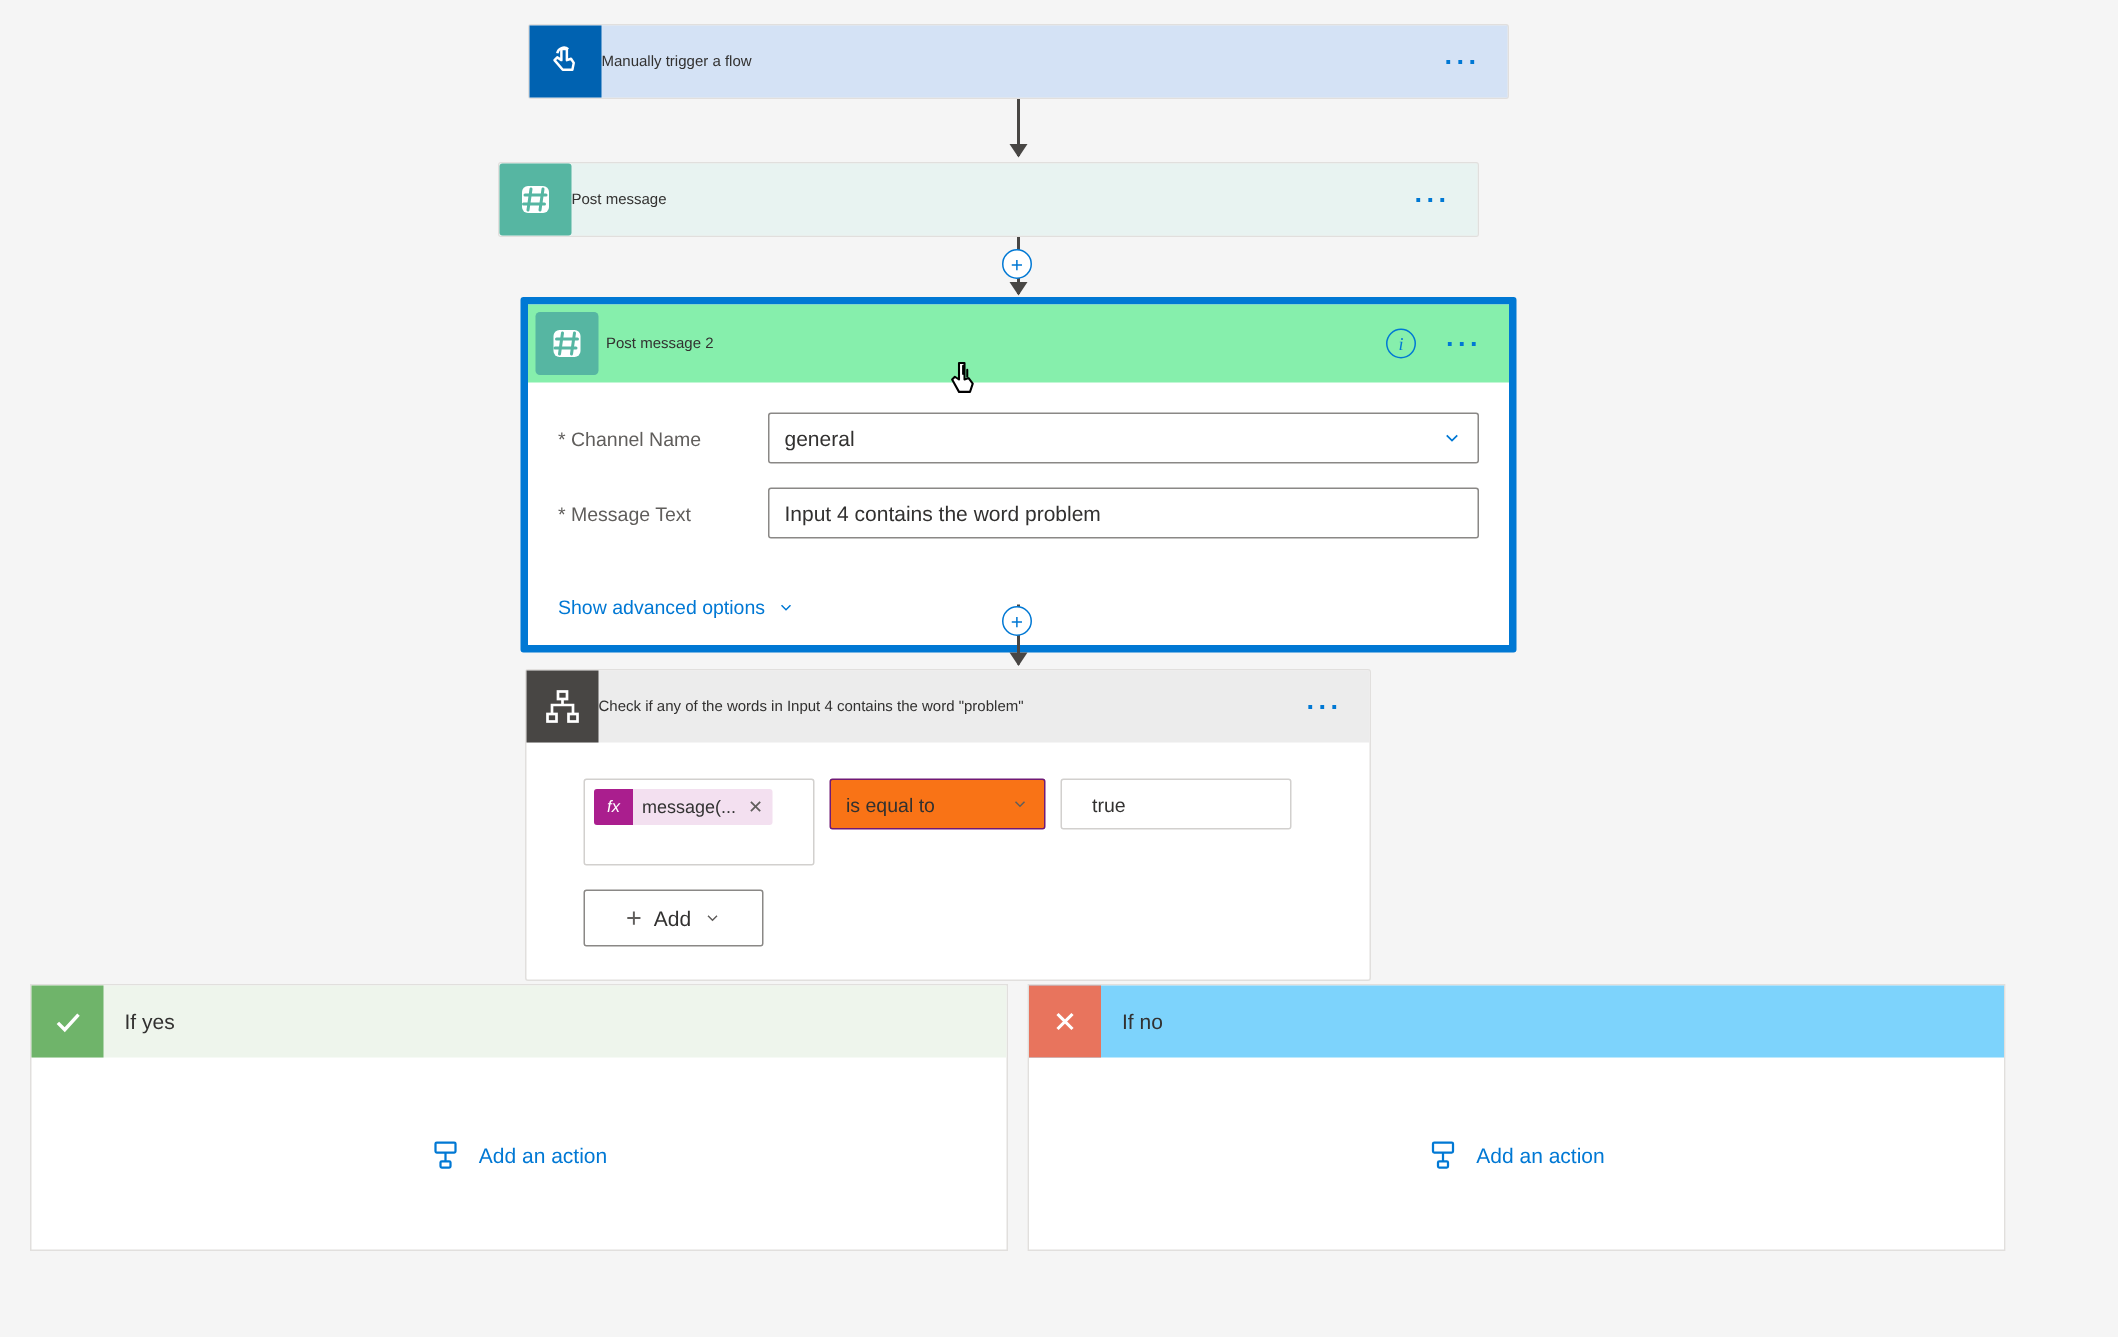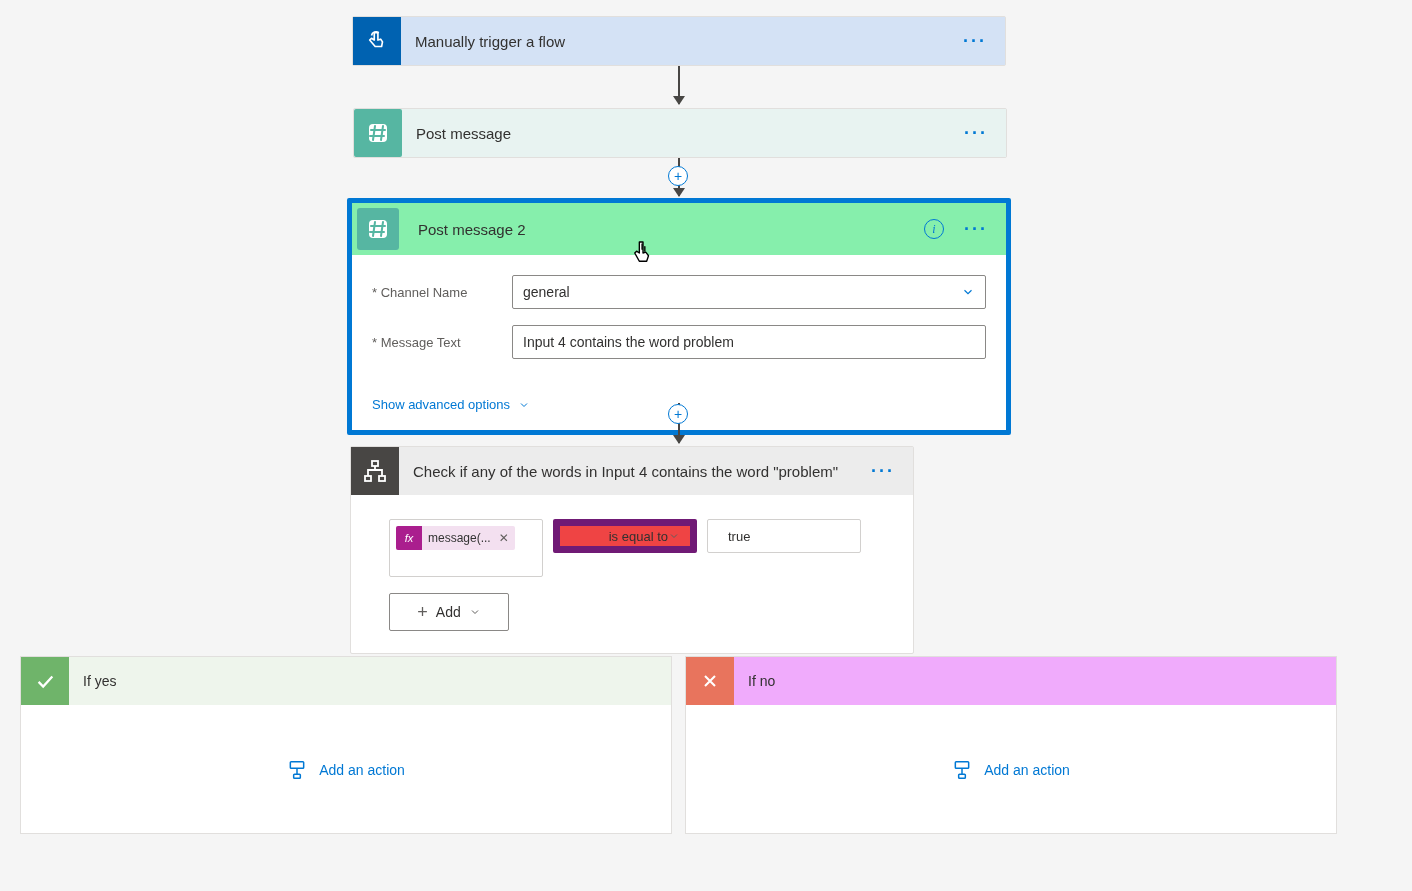"Manually trigger a flow" .card-header .title { font-size: 15px -> 10px; padding-left: 14px -> 0 }
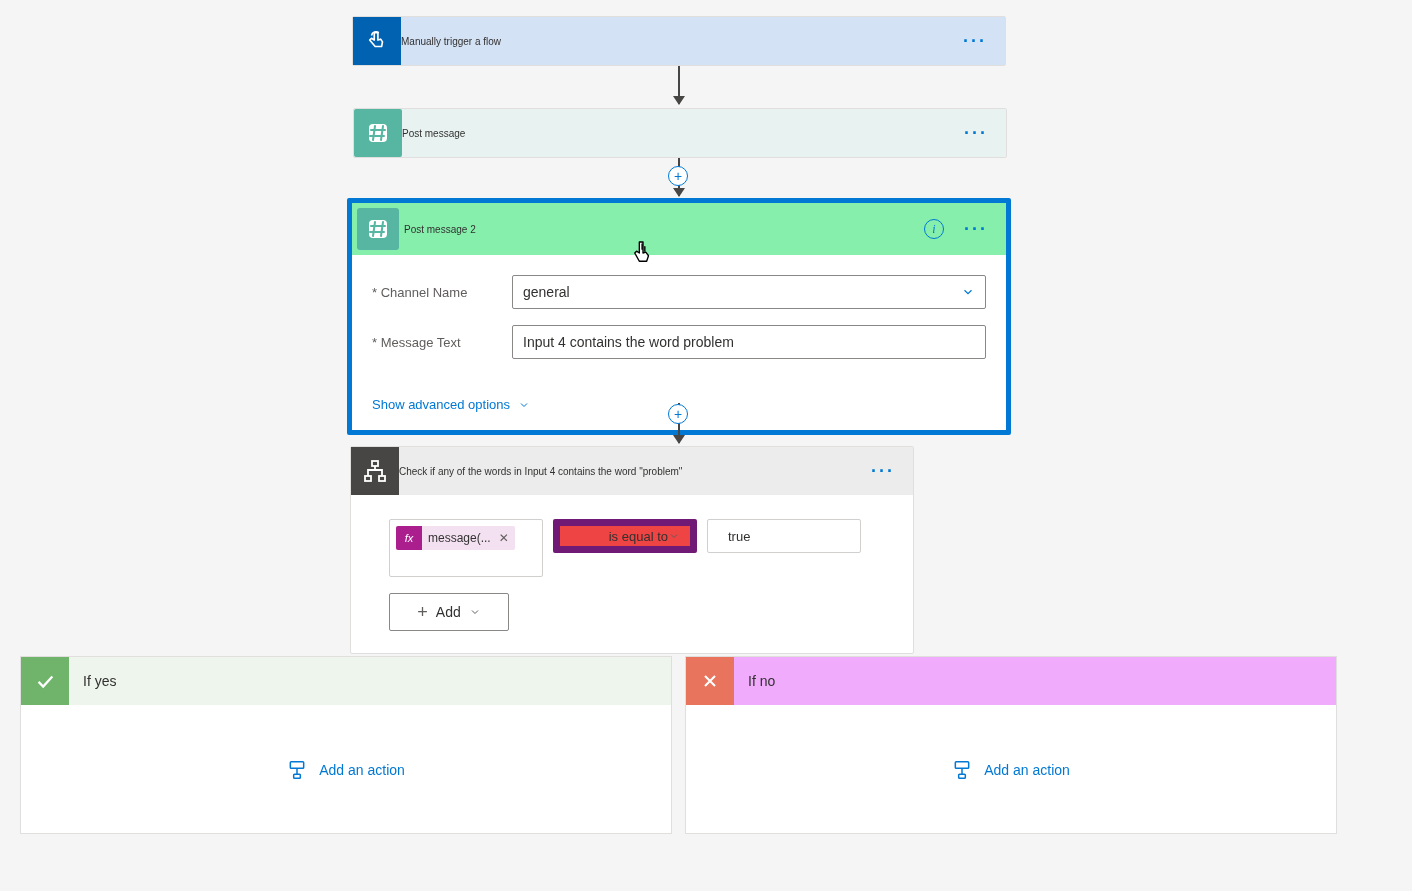"Post message" .post1 { left: 353px -> 332px }
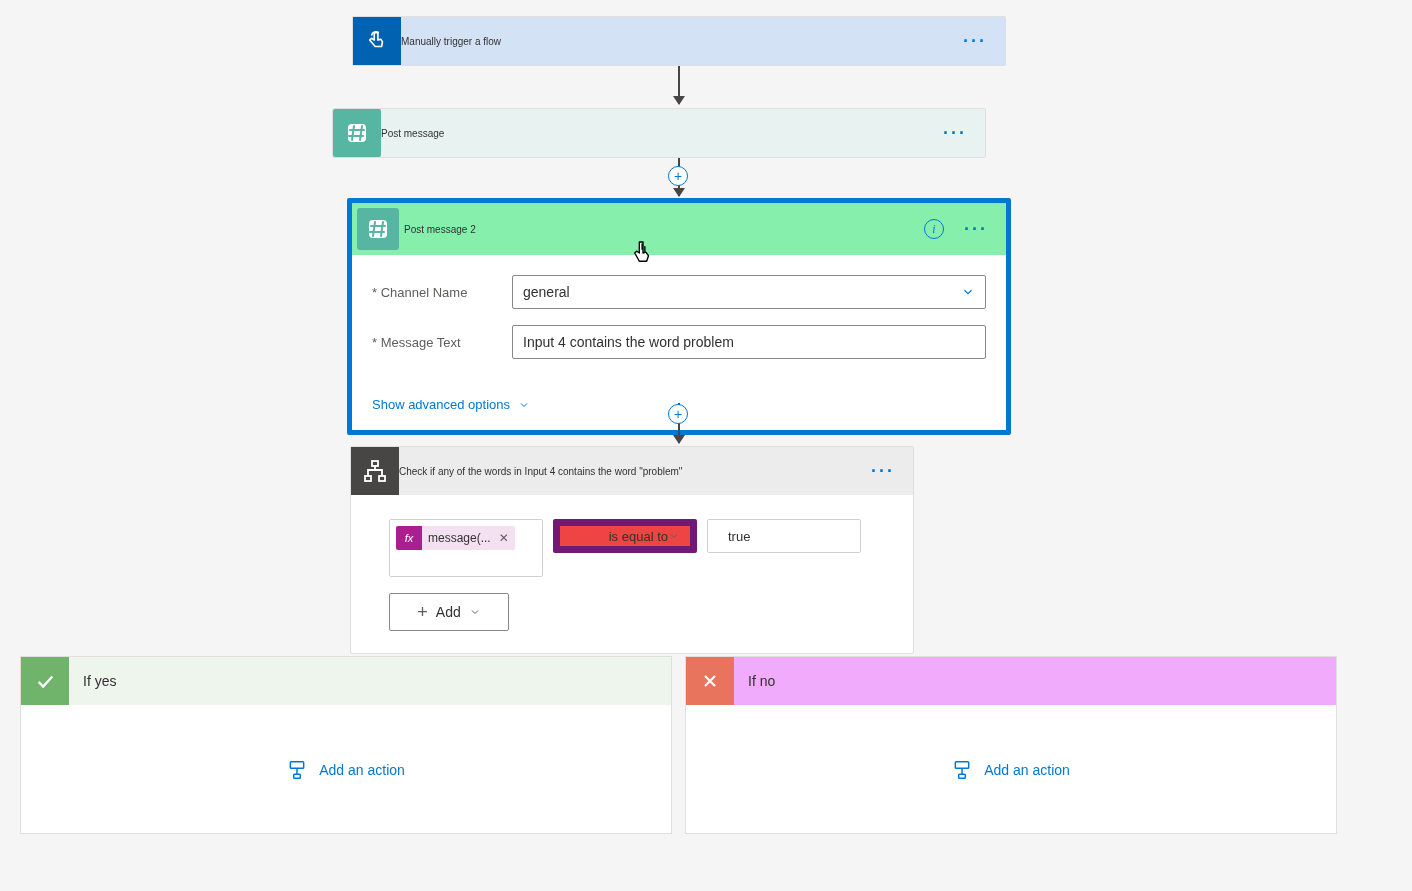"is equal to" .op-select { background: #ef4444 -> #f97316; border: 7px solid #701a75 -> 1px solid #701a75; justify-content: flex-end -> space-between }
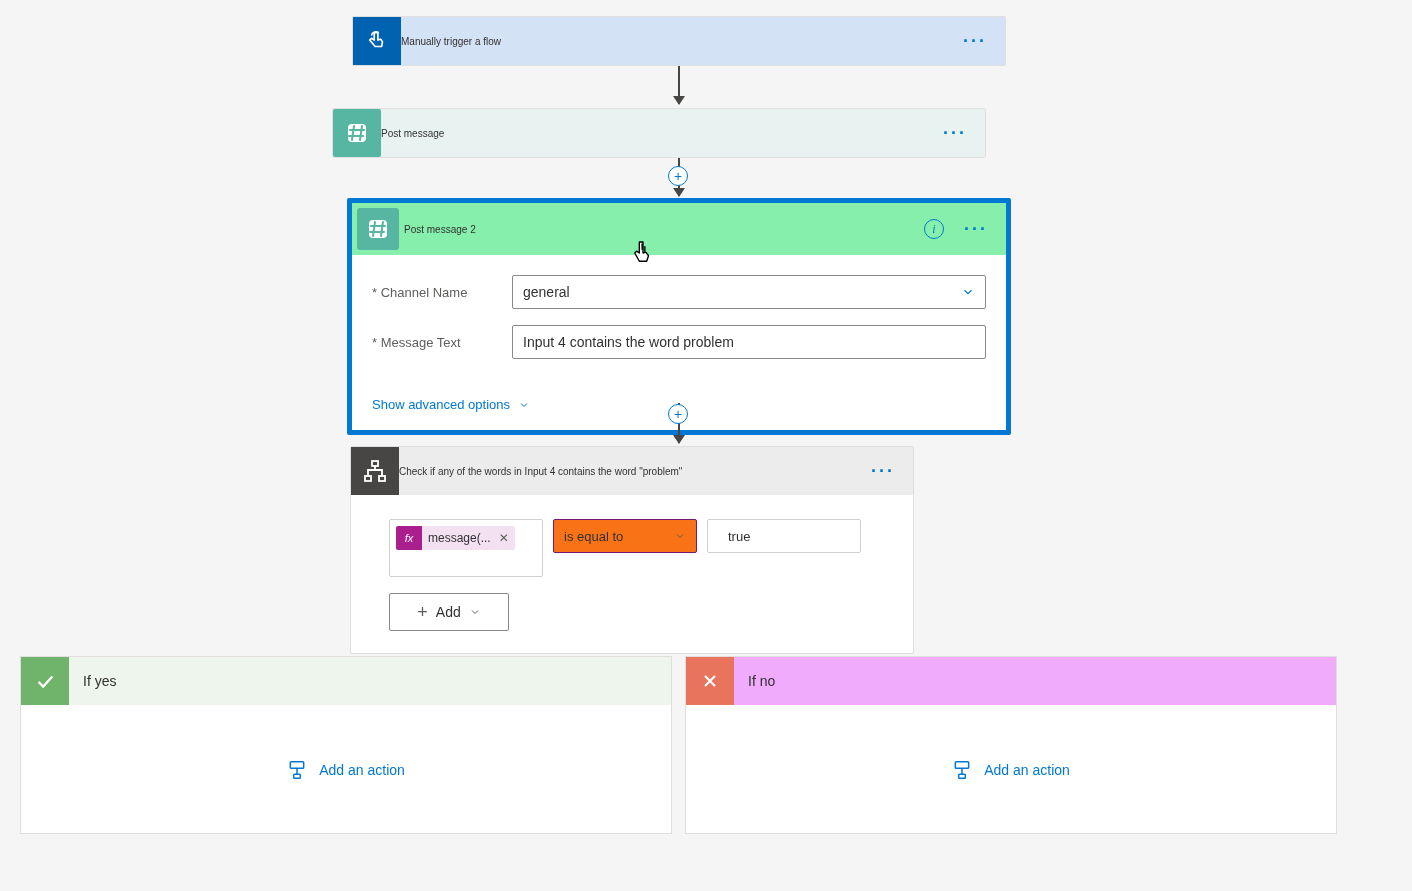"If no" .branch-no .branch-header { background: #f0abfc -> #7dd3fc }
